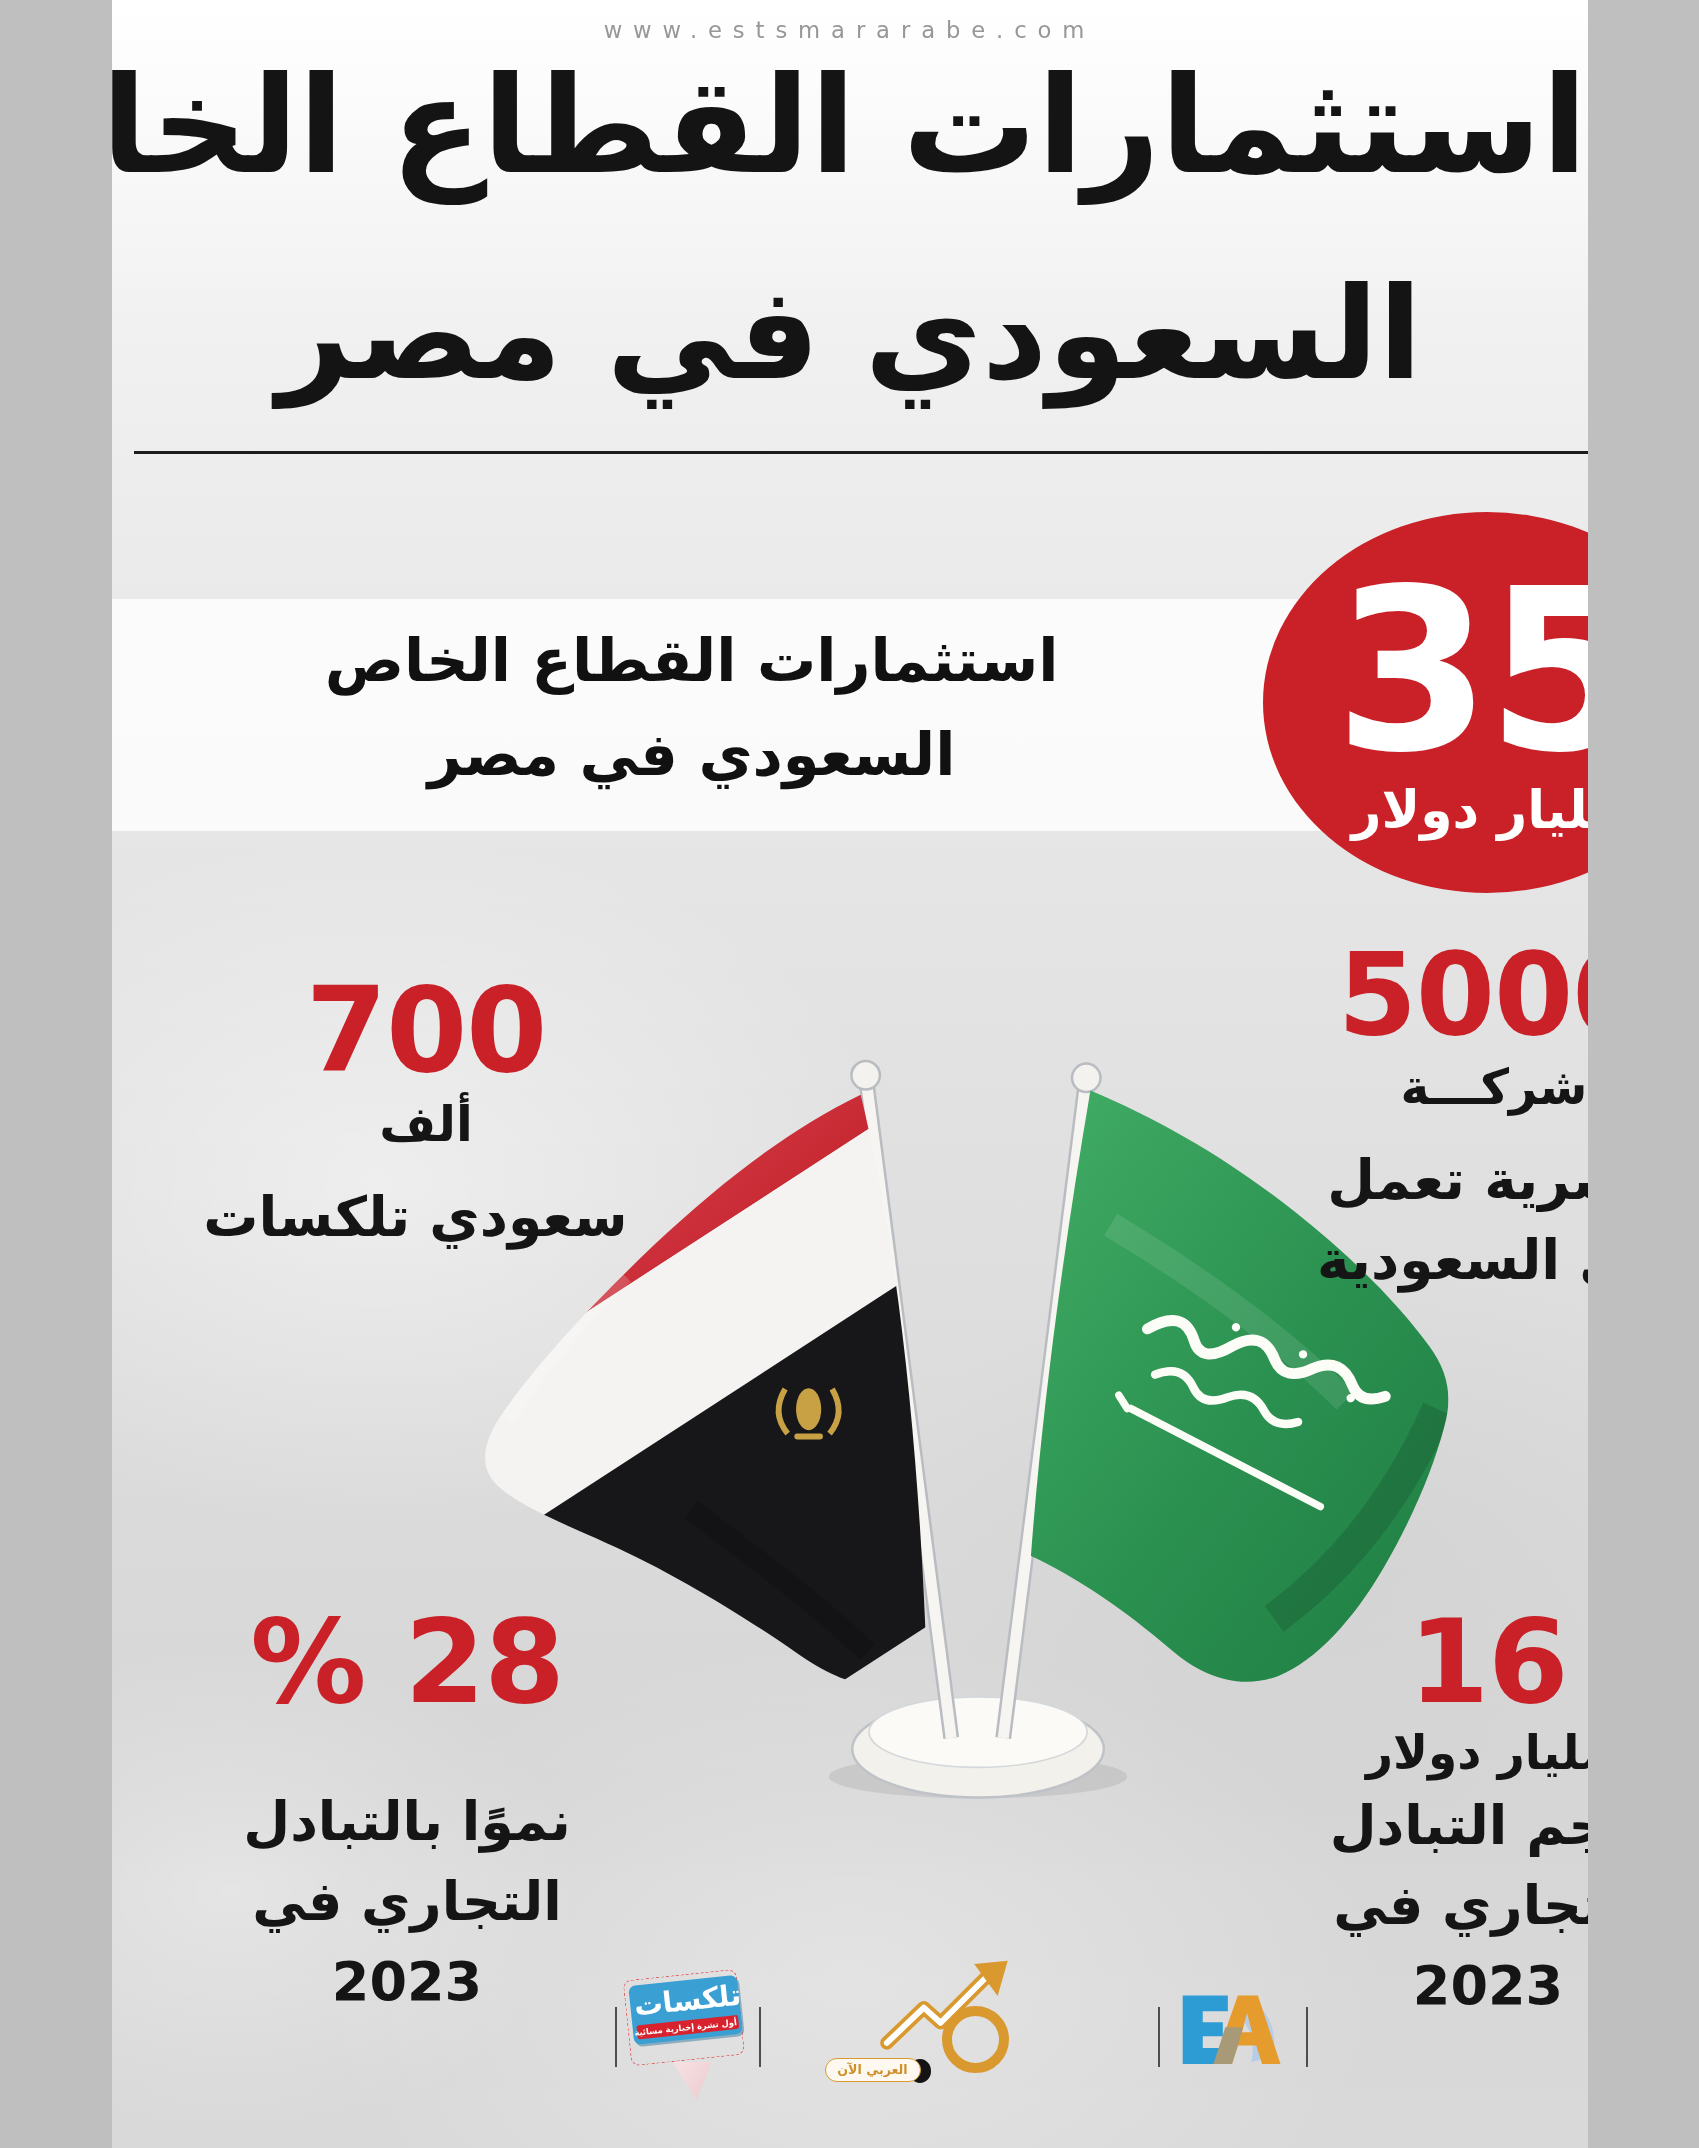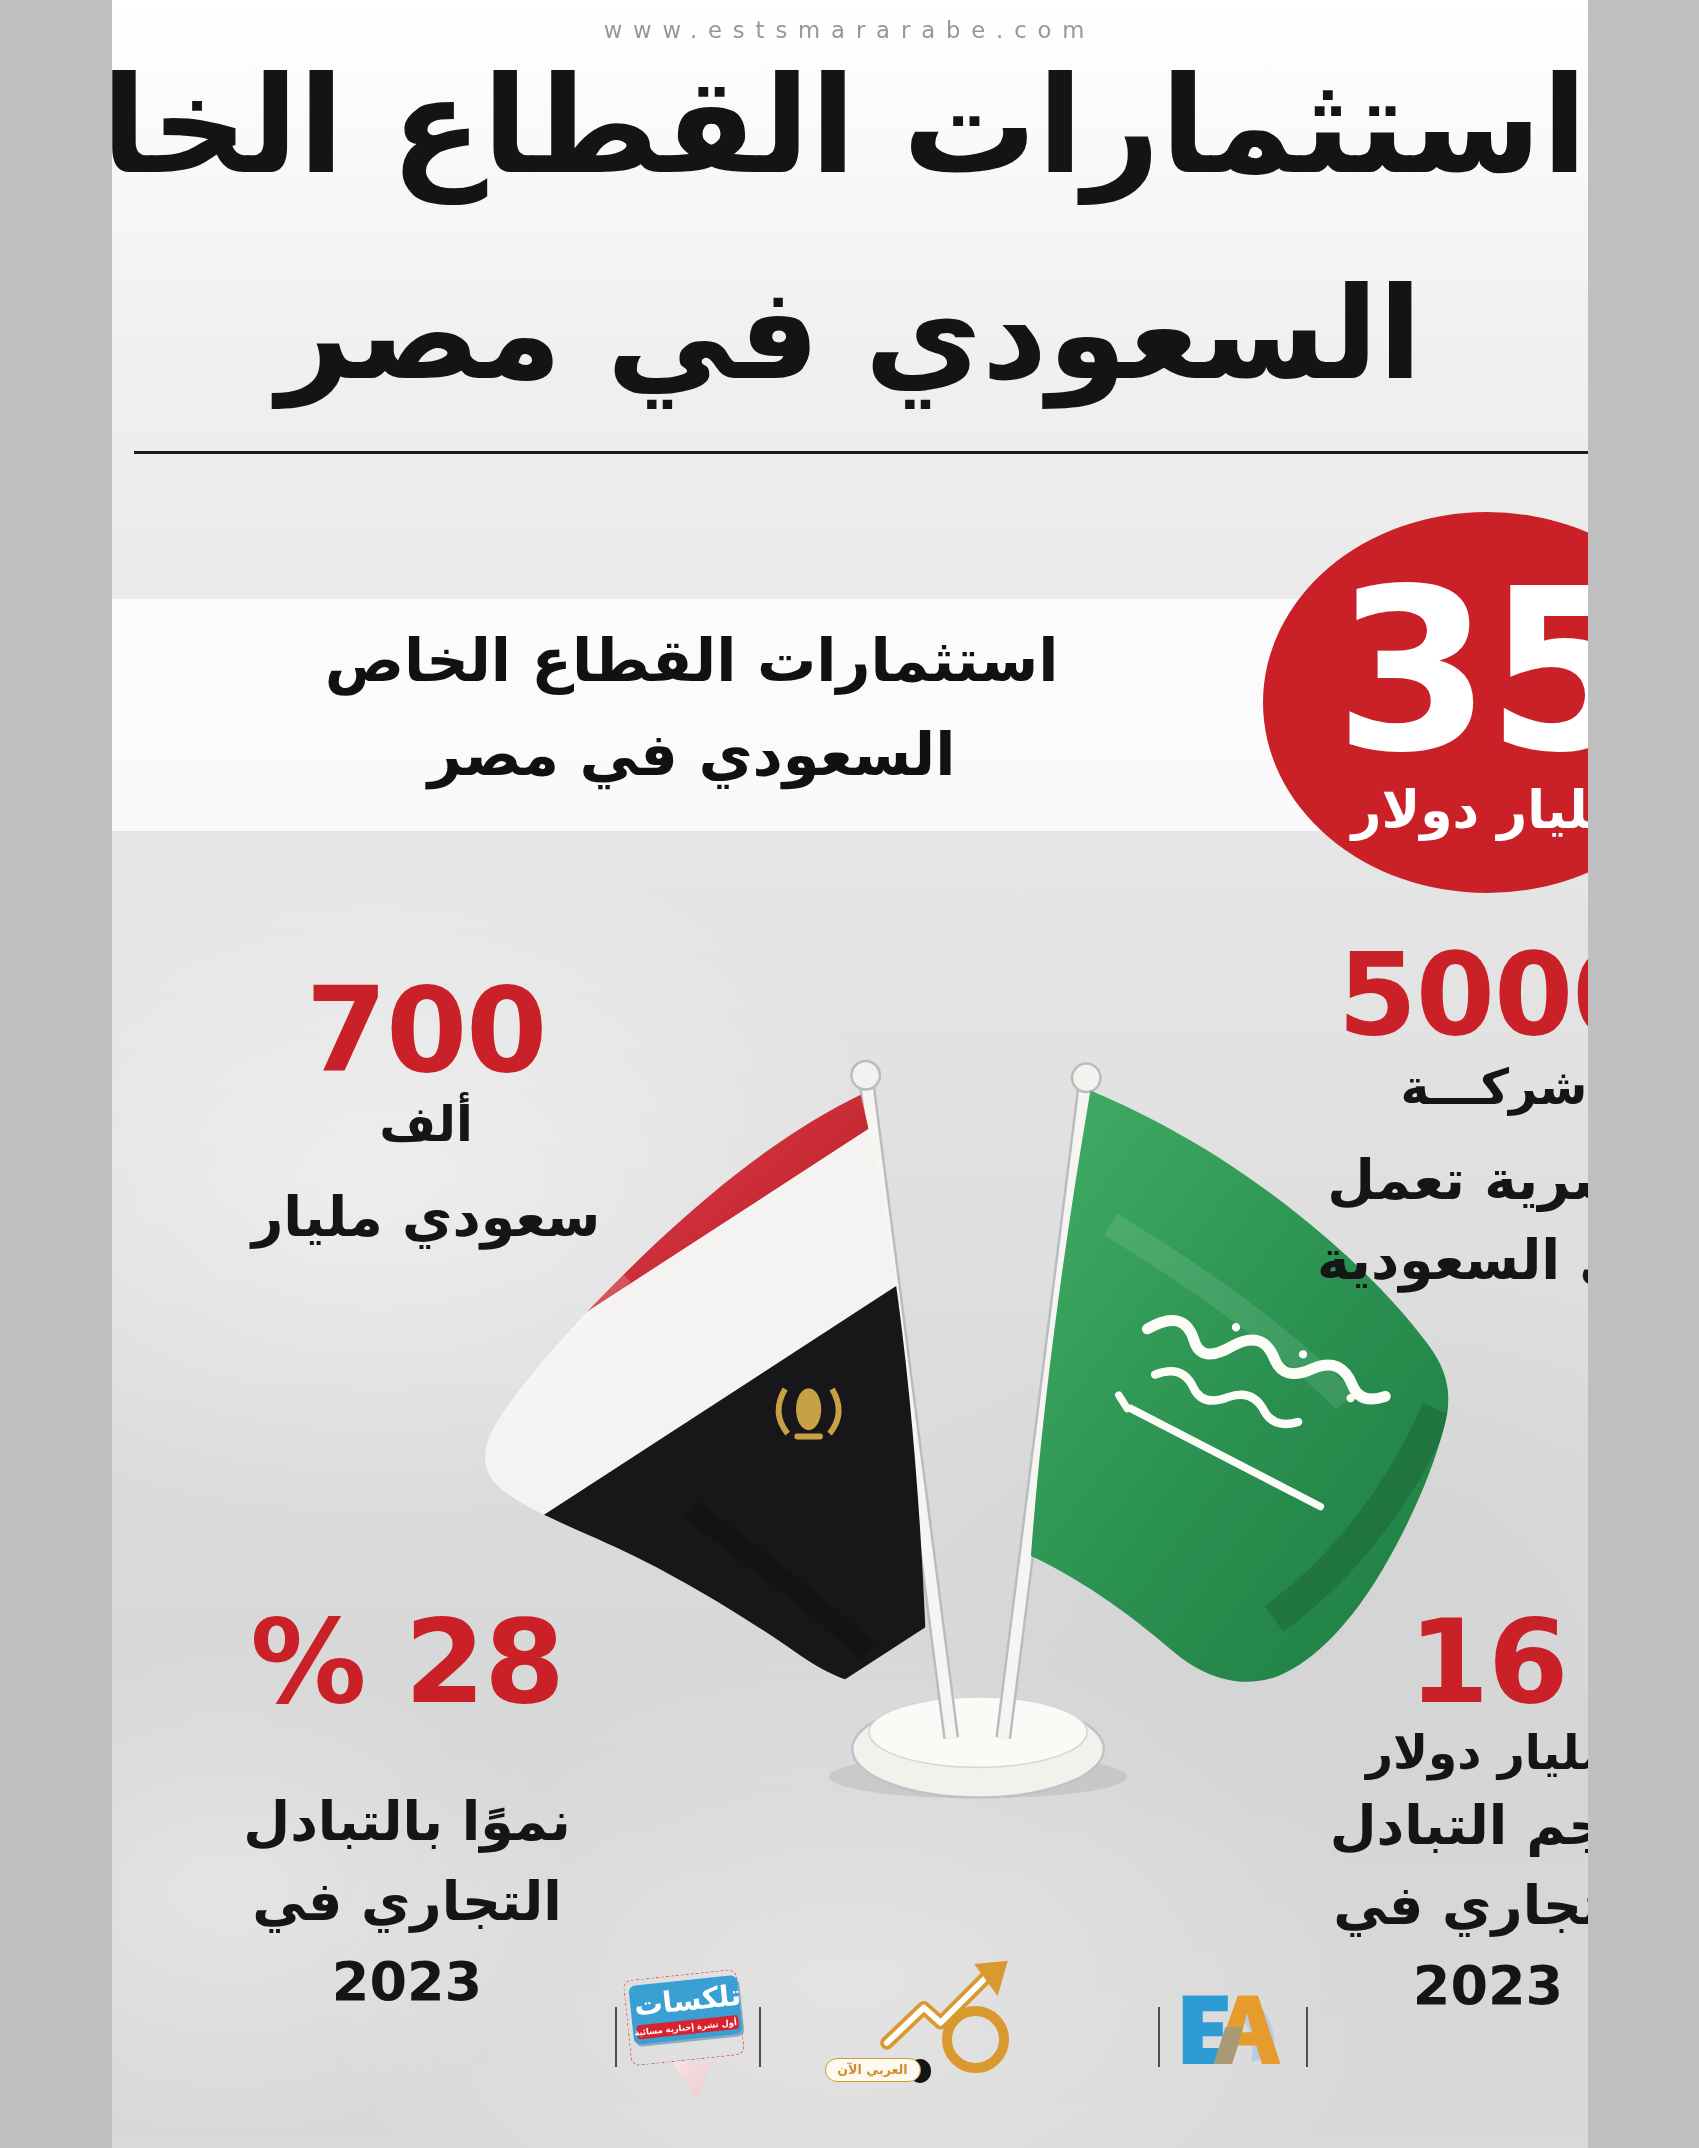"سعودي مليار" div.line { text: مليار -> تلكسات }
